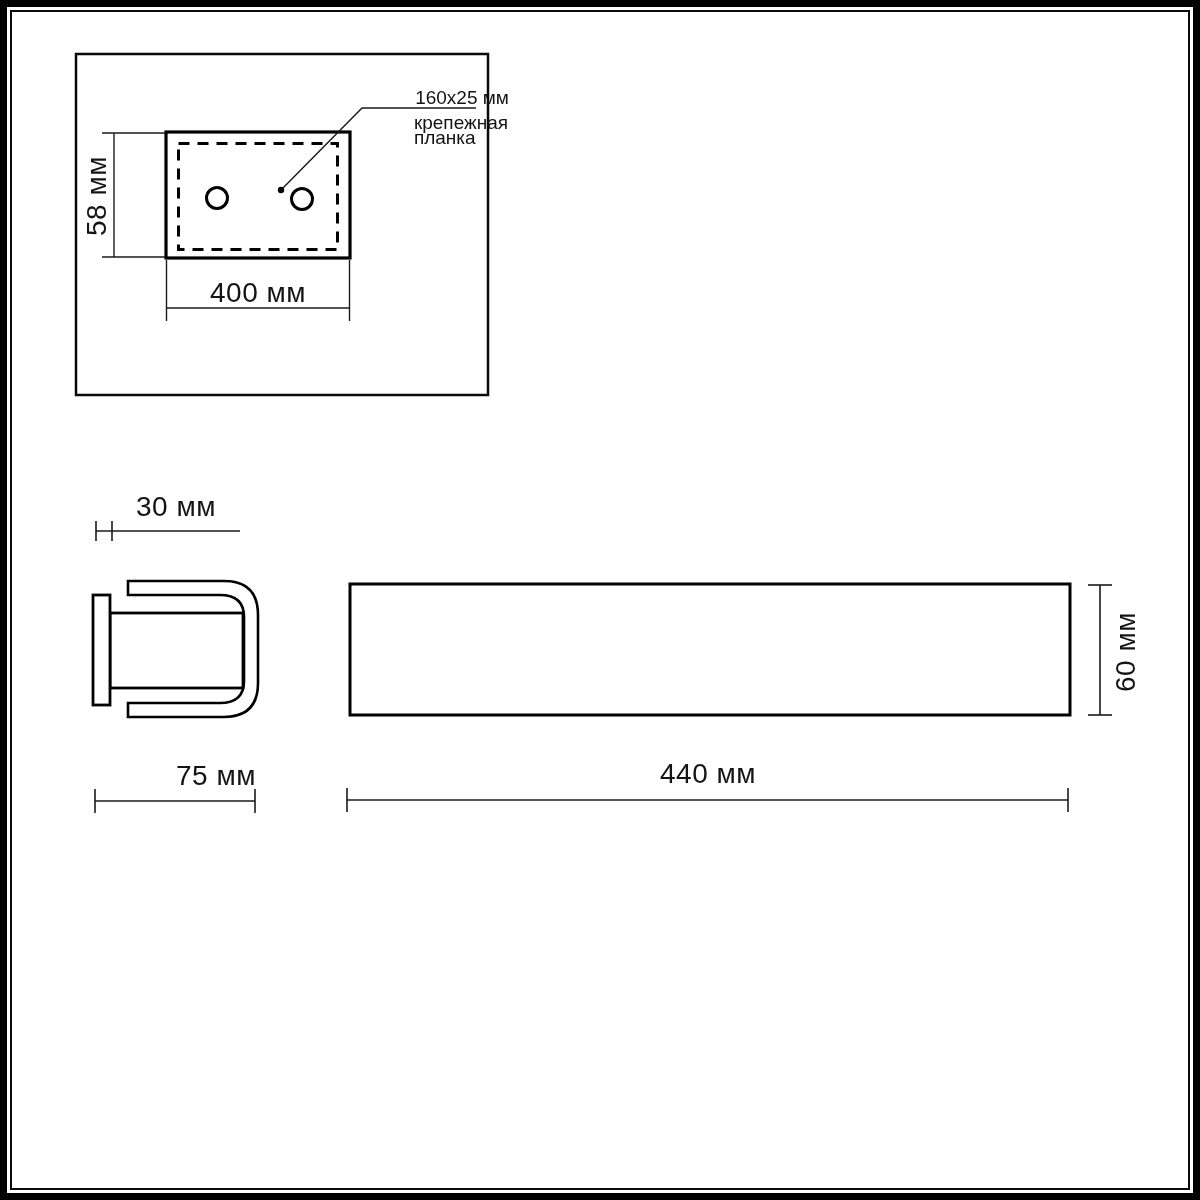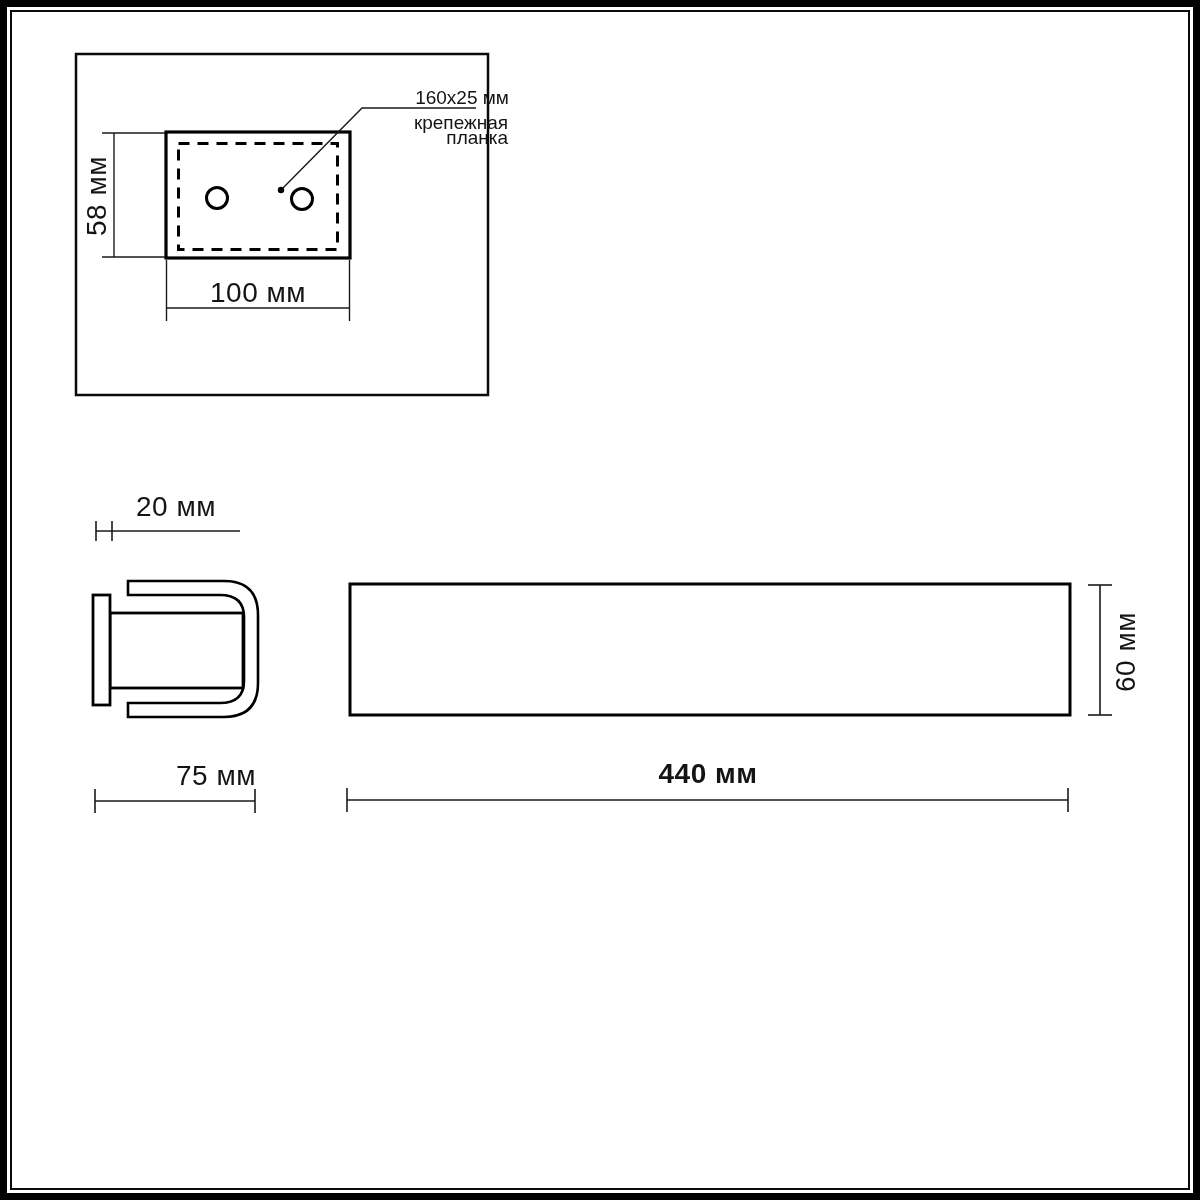"крепежная" .callout-name { text-align: right -> left }
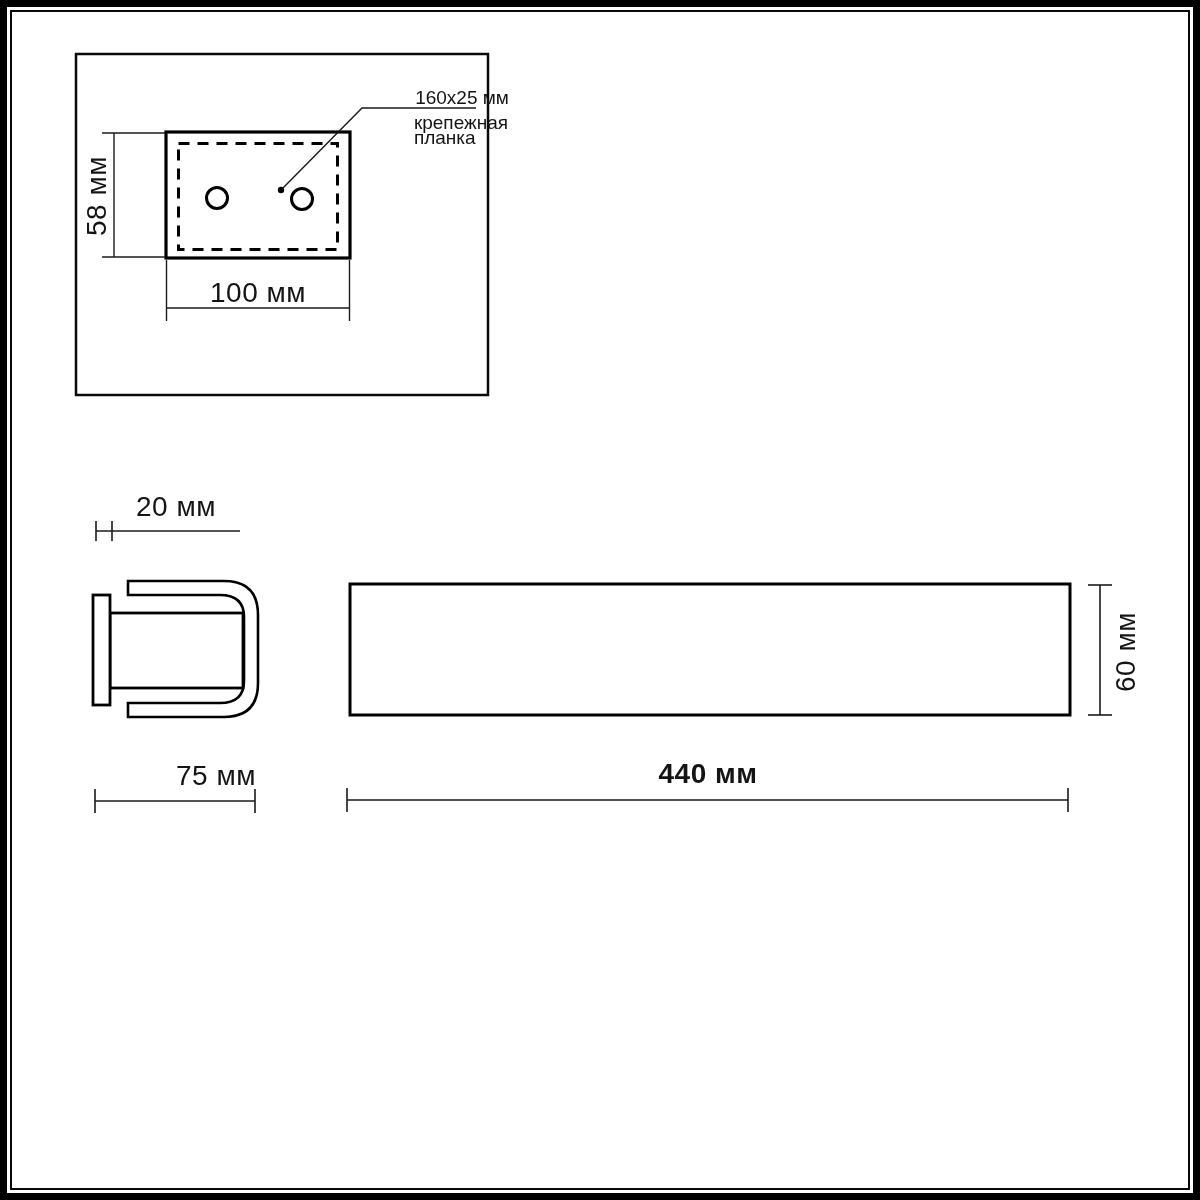"100 мм" div.label { text: 100 -> 400 }
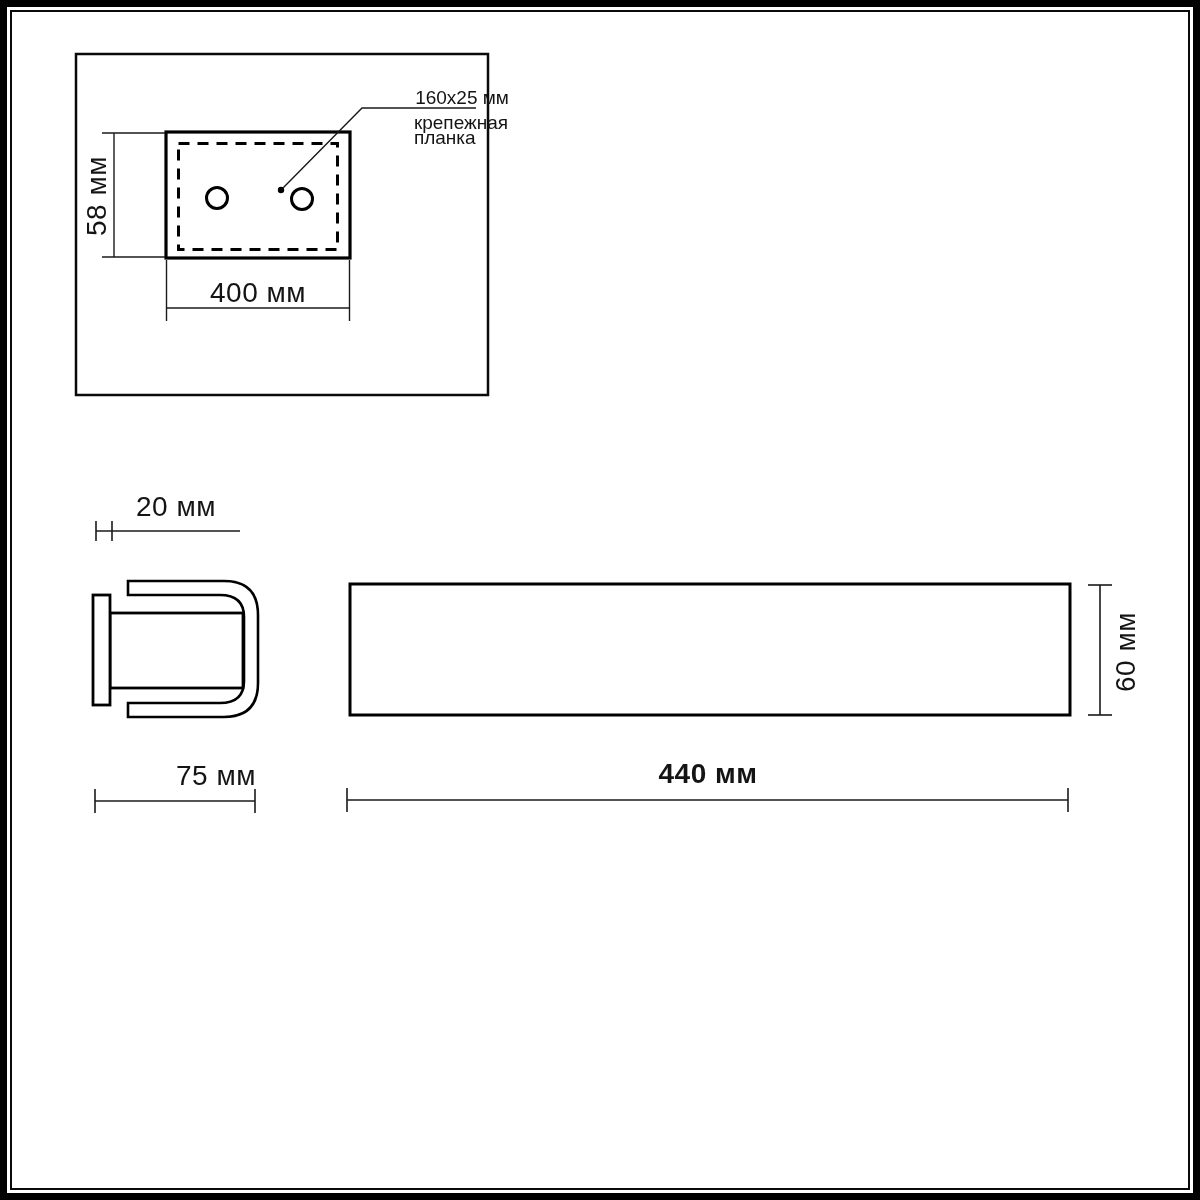"20 мм" div.label { text: 20 -> 30 }
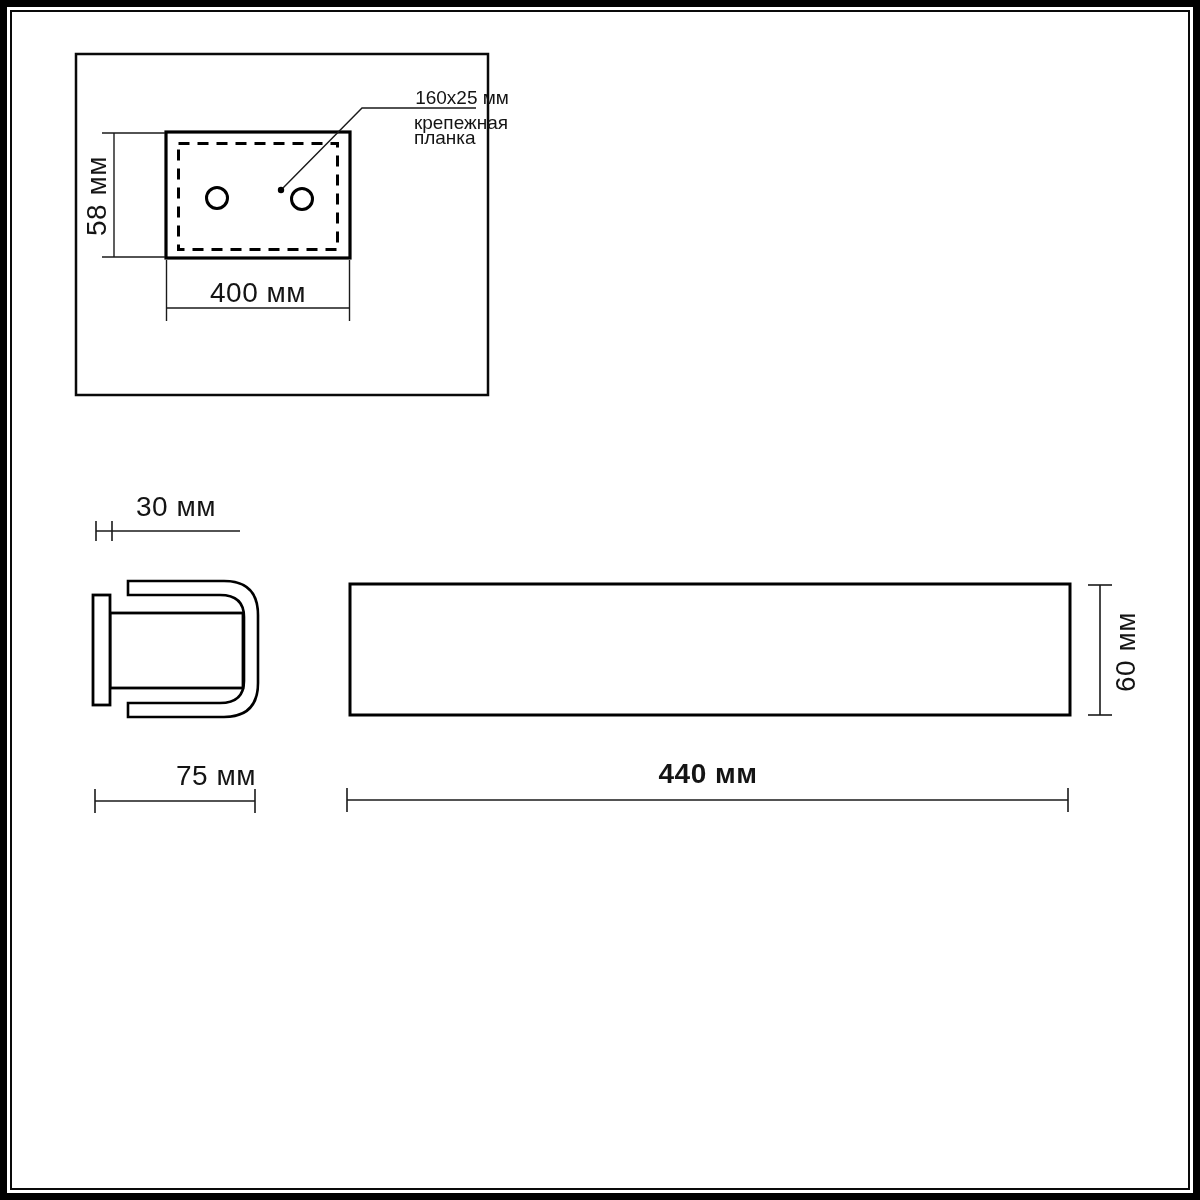"440 мм" div.label { font-weight: bold -> none }
